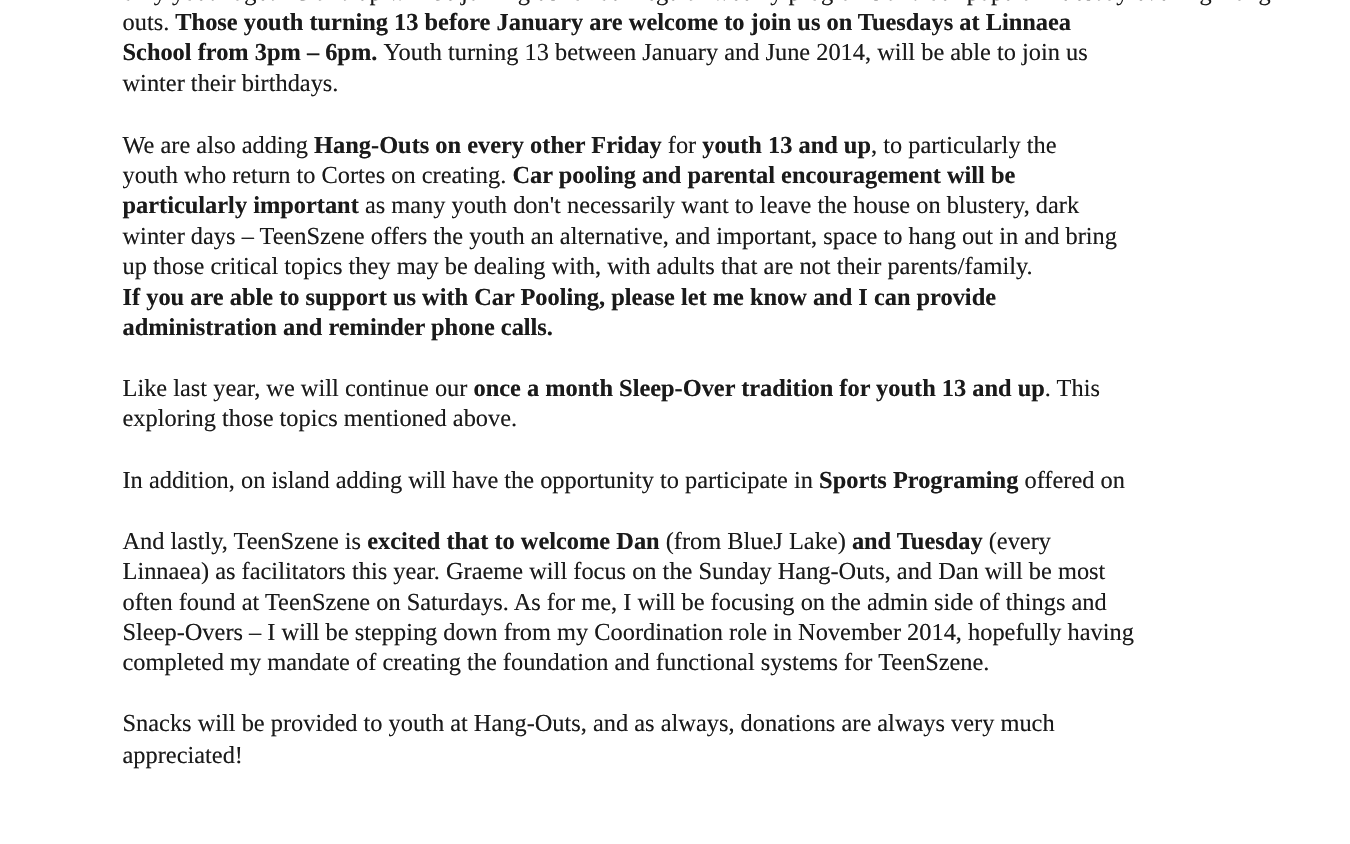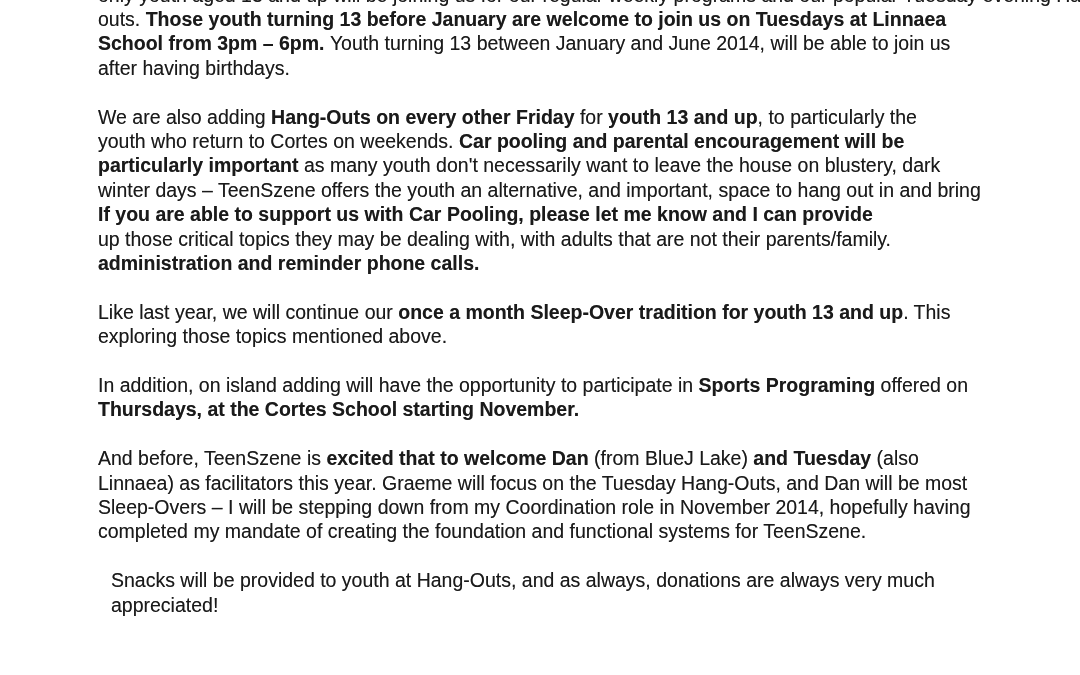"outs. Those youth turning 13" .page { font-family: Liberation Sans, sans-serif -> Liberation Serif, serif }
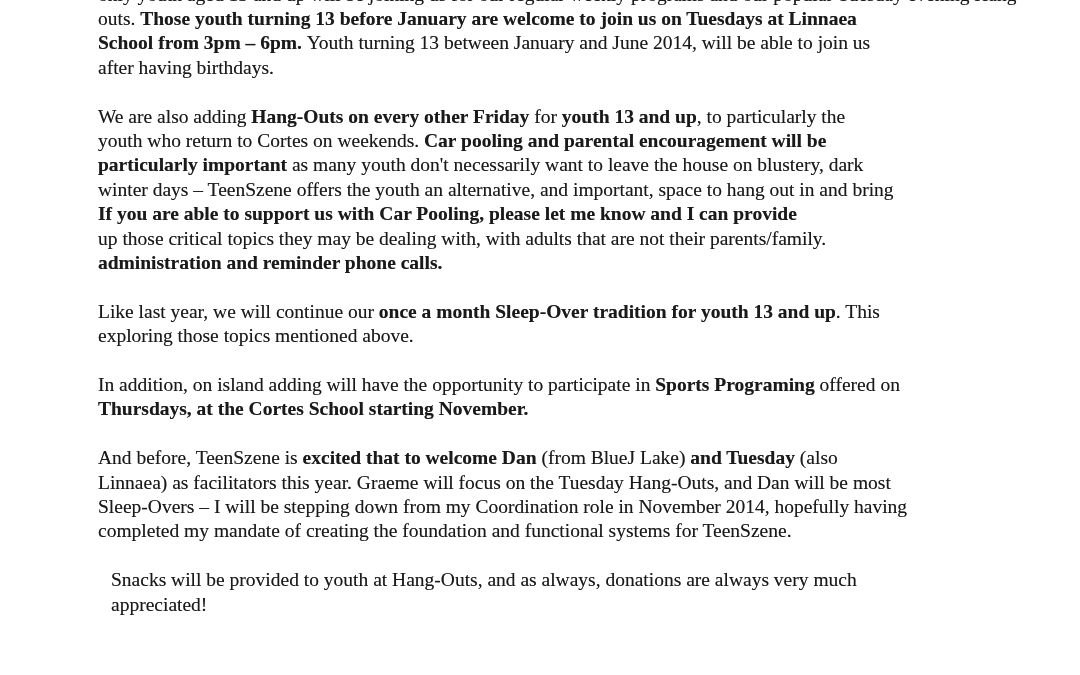"after having birthdays." span.seg { text: after having -> winter their }
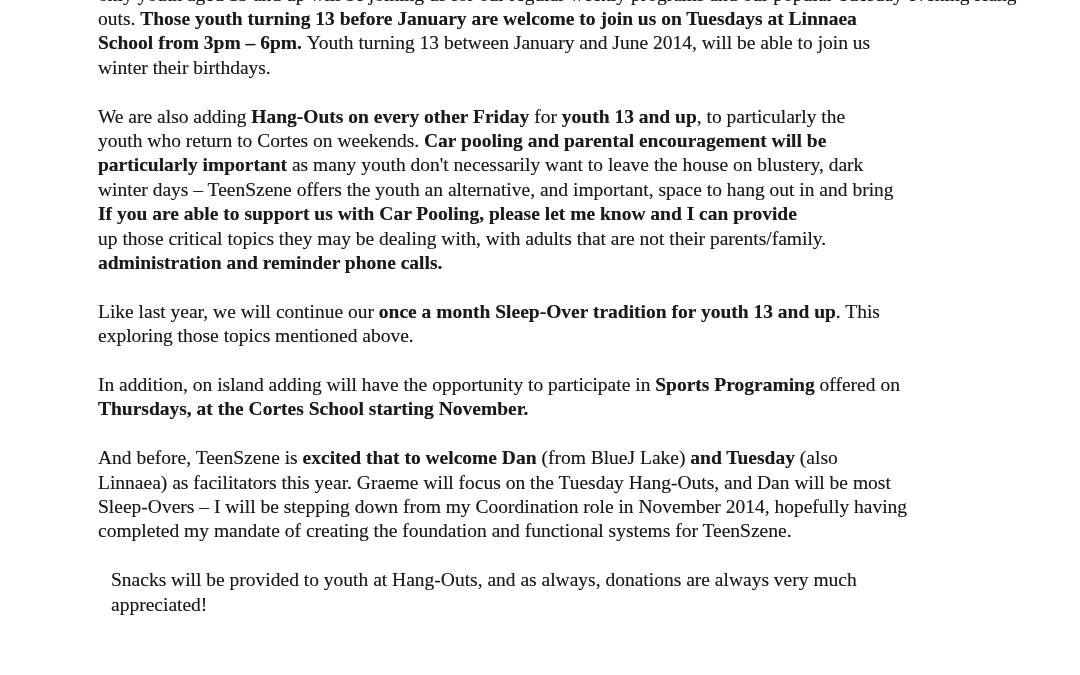"youth who return to Cortes" span.seg { text: weekends -> creating }
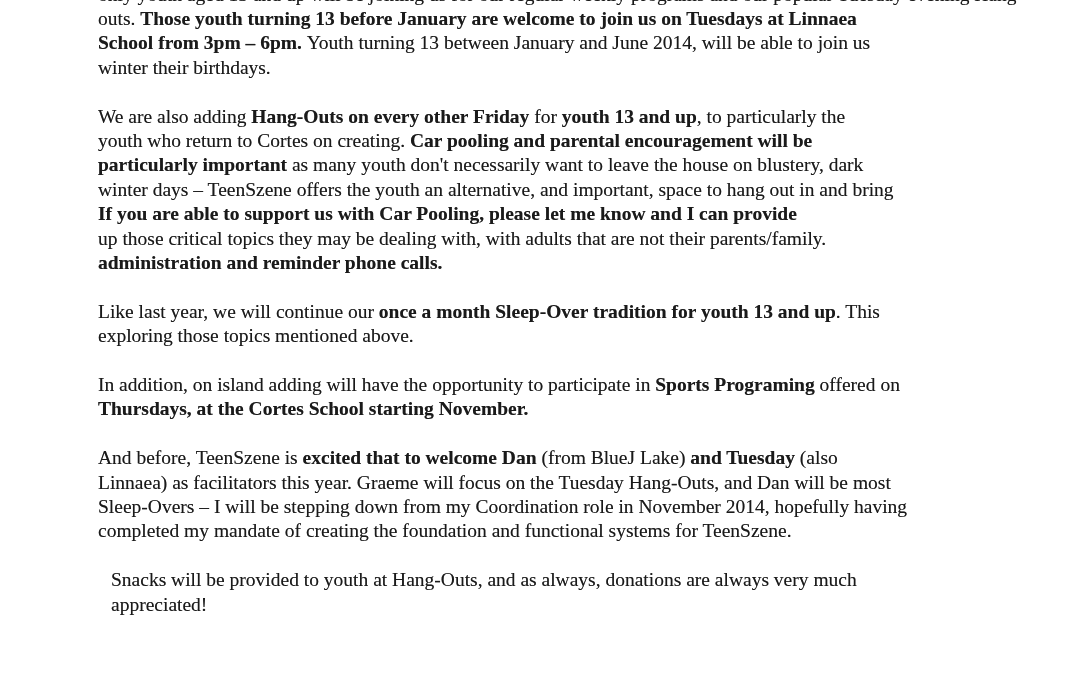"If you are able to" div.line { order: before "up those critical topics they" -> after "up those critical topics they" }
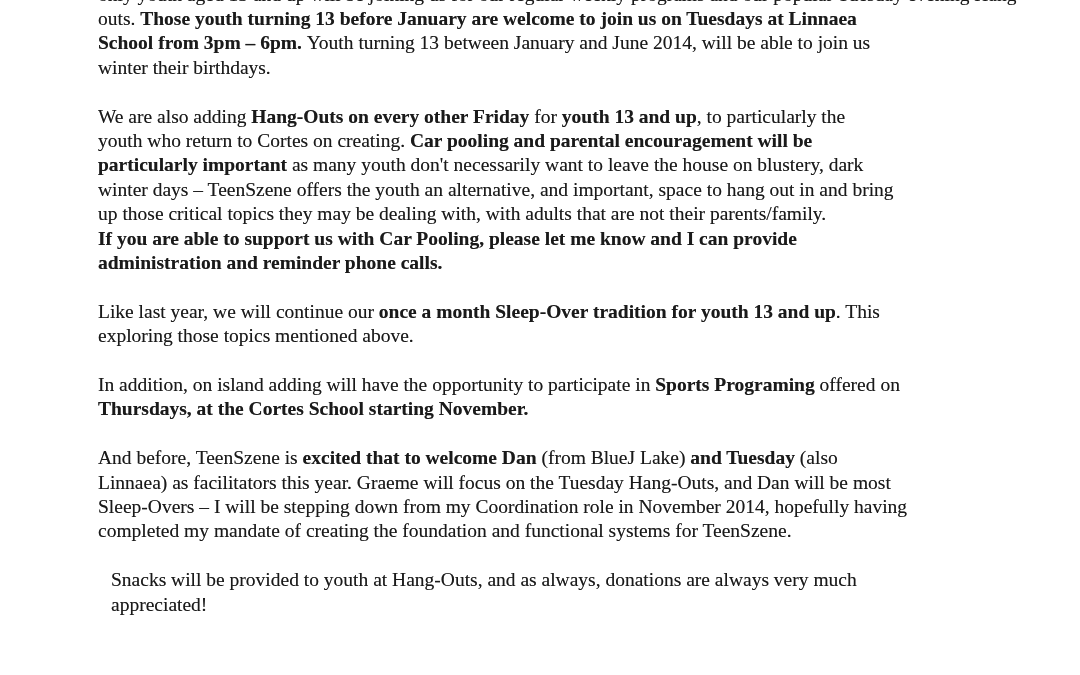"Thursdays, at the Cortes School" div.line { html: <div><span>Thursdays, at the Cortes School starting November.</span></div> -> none }
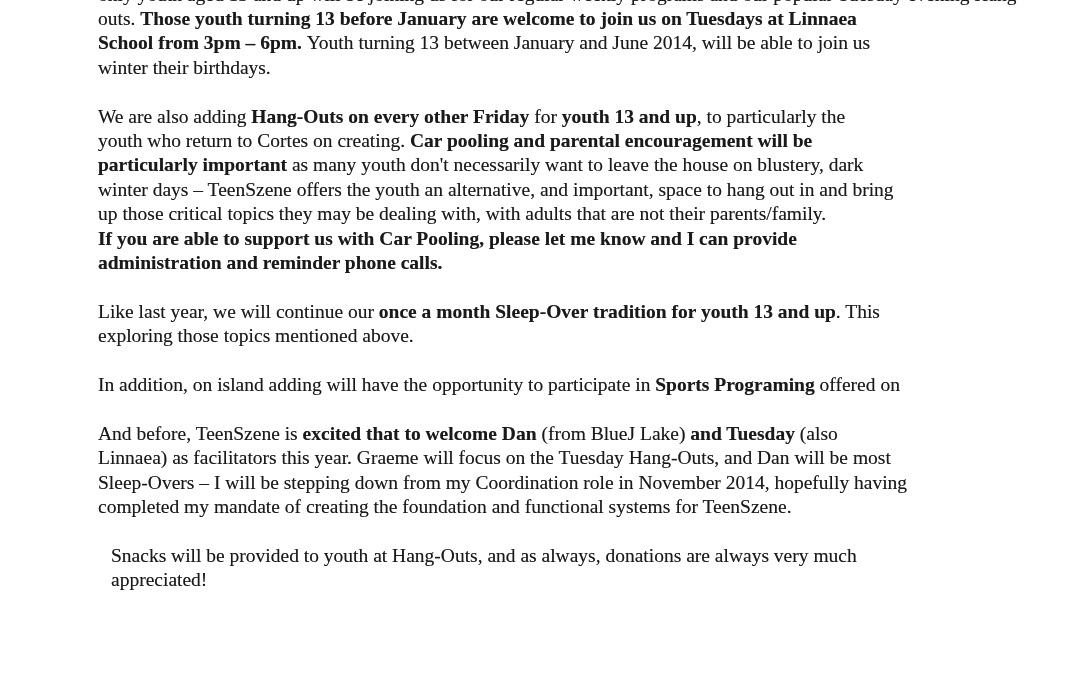"And before, TeenSzene is" span.seg { text: before -> lastly }
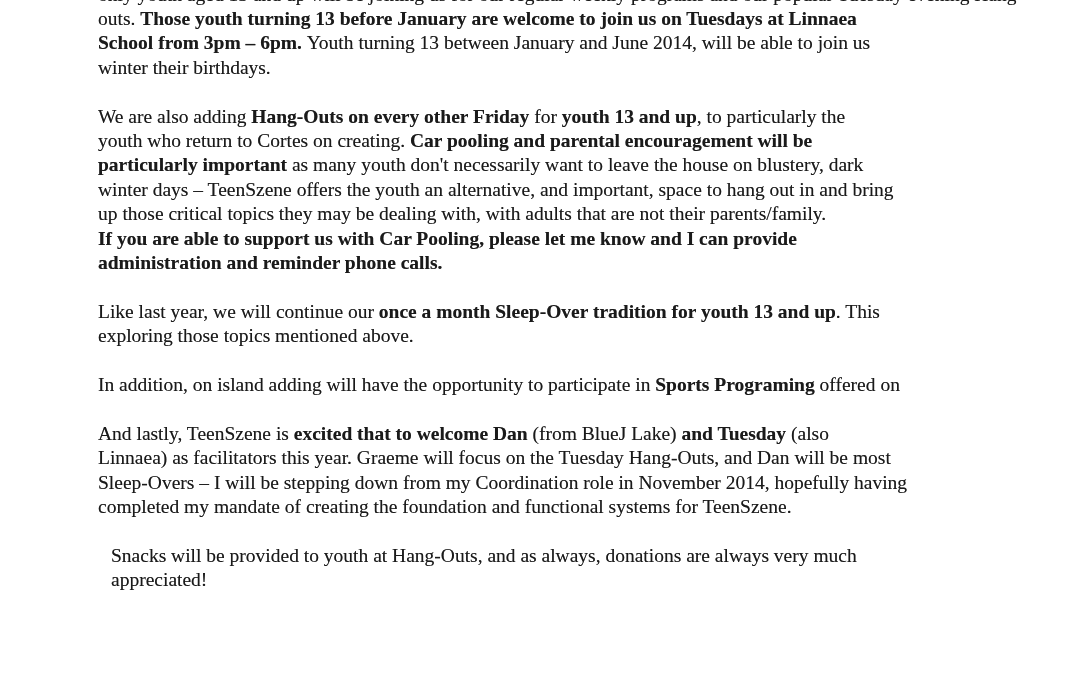"(also" span.seg { text: also -> every }
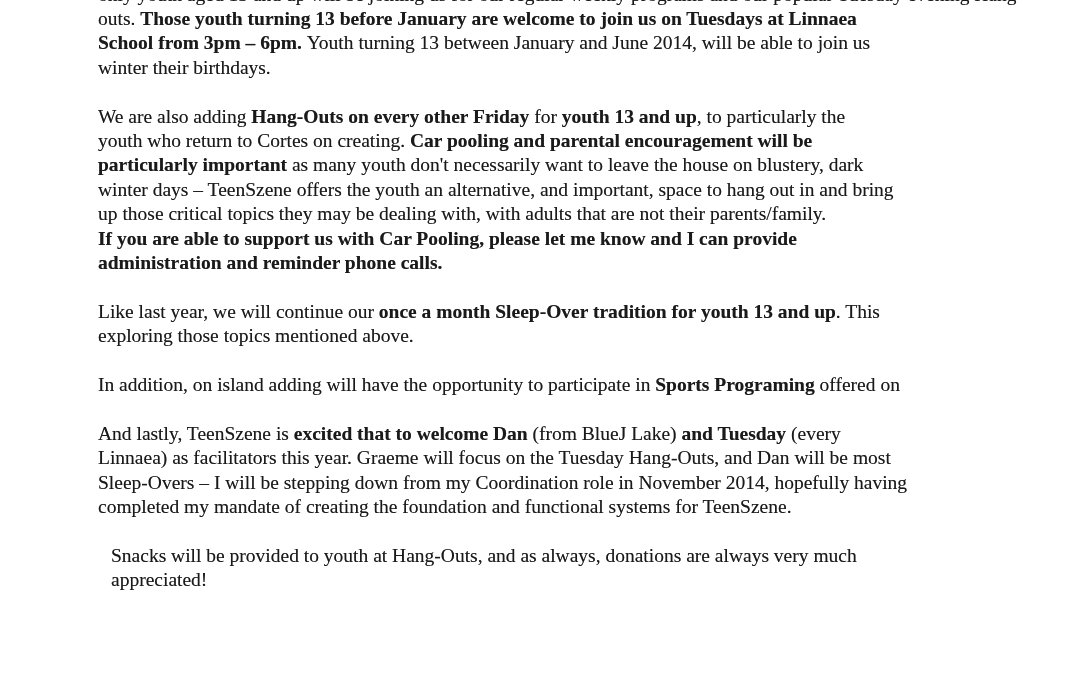"Linnaea) as facilitators this year." span.seg { text: Tuesday -> Sunday }
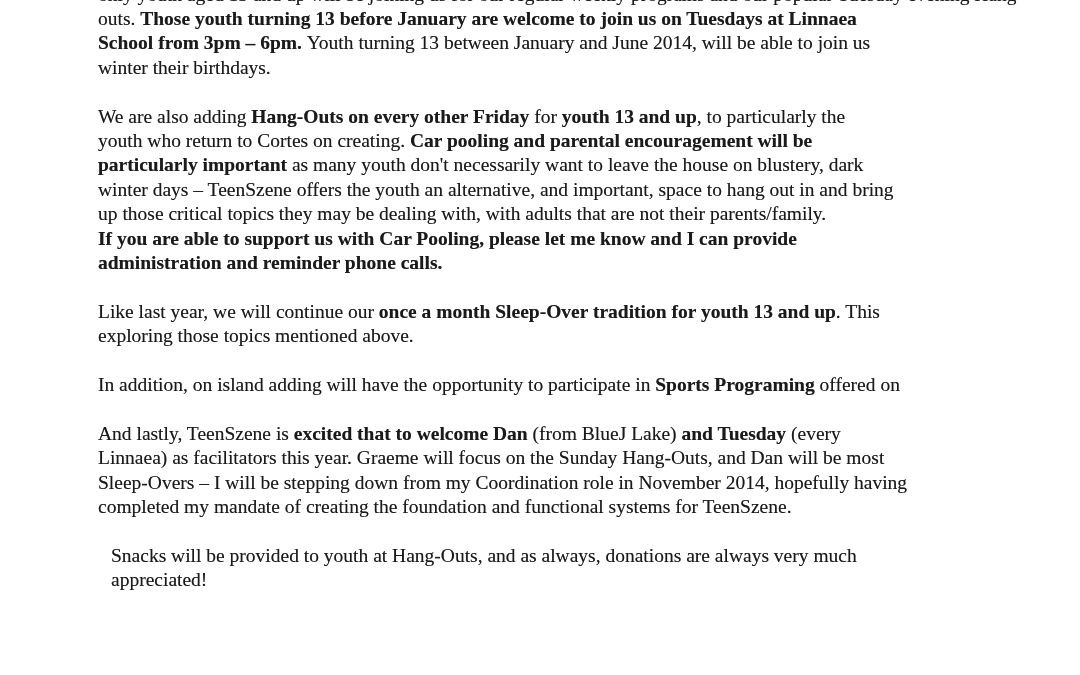"often found at TeenSzene on" div.line { html: none -> <div><span>often found at TeenSzene on Saturdays. As for me, I will be focusing on the admin side of things and</span></div> }
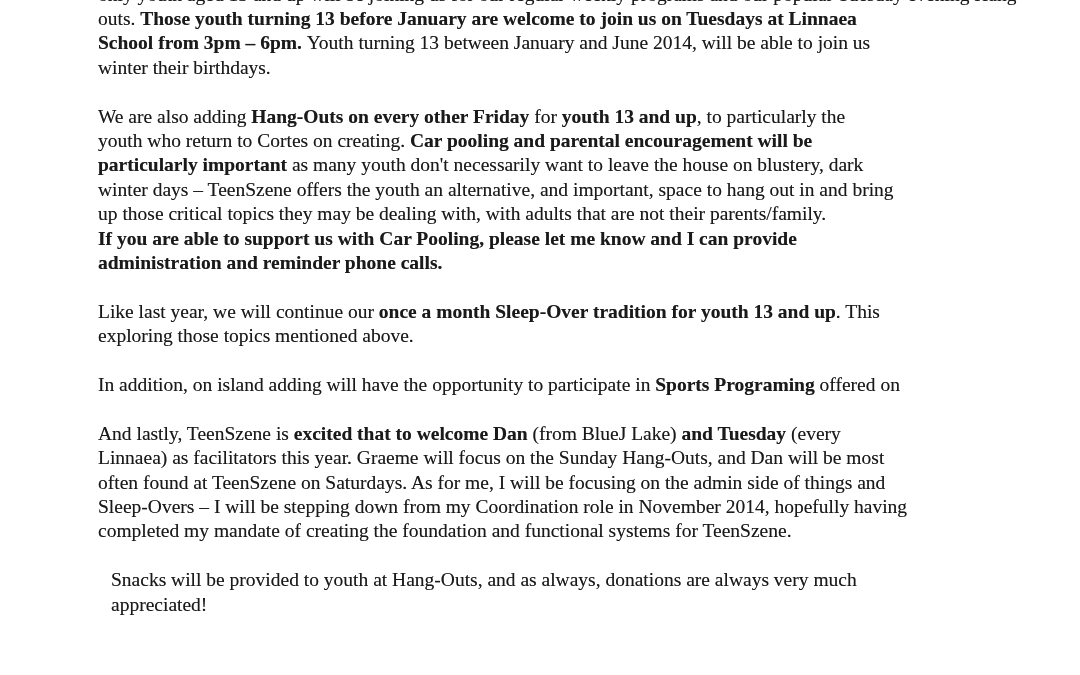"Snacks will be provided to" .para:last-child { margin-left: 13px -> none }
